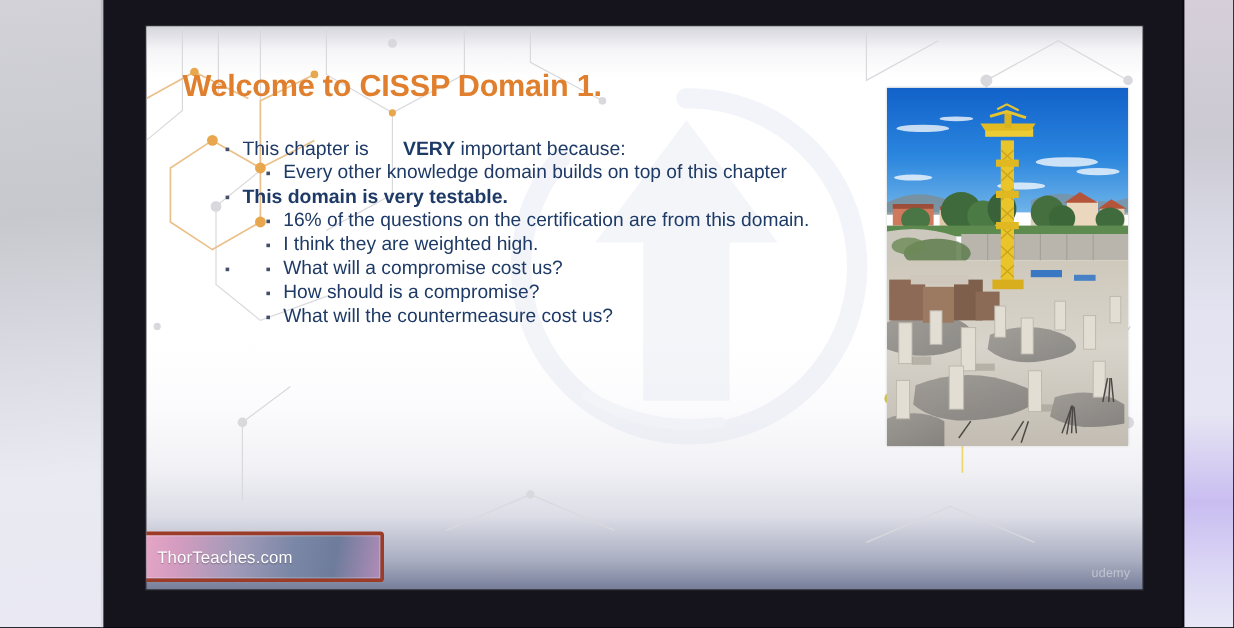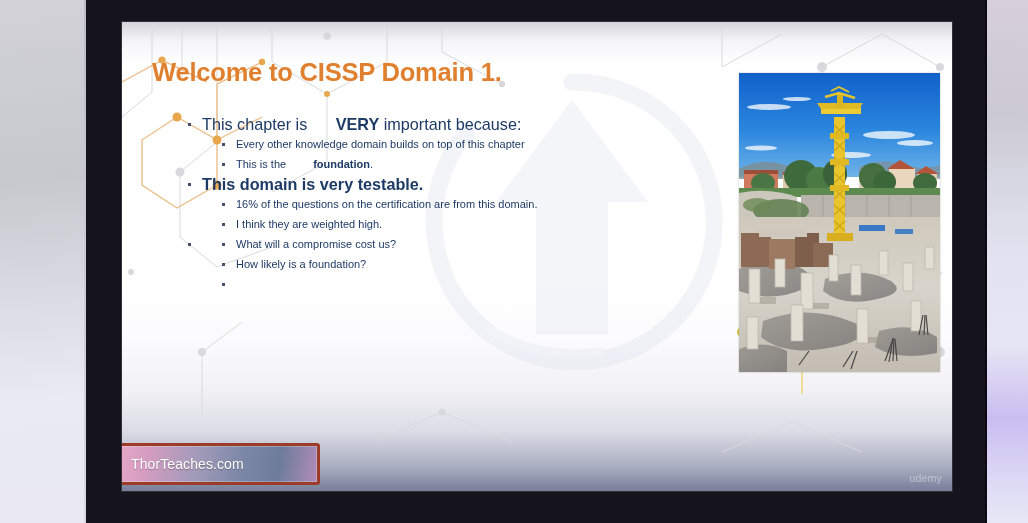"Every other knowledge domain builds" .bline.lvl2 { font-size: 11px -> 16px }
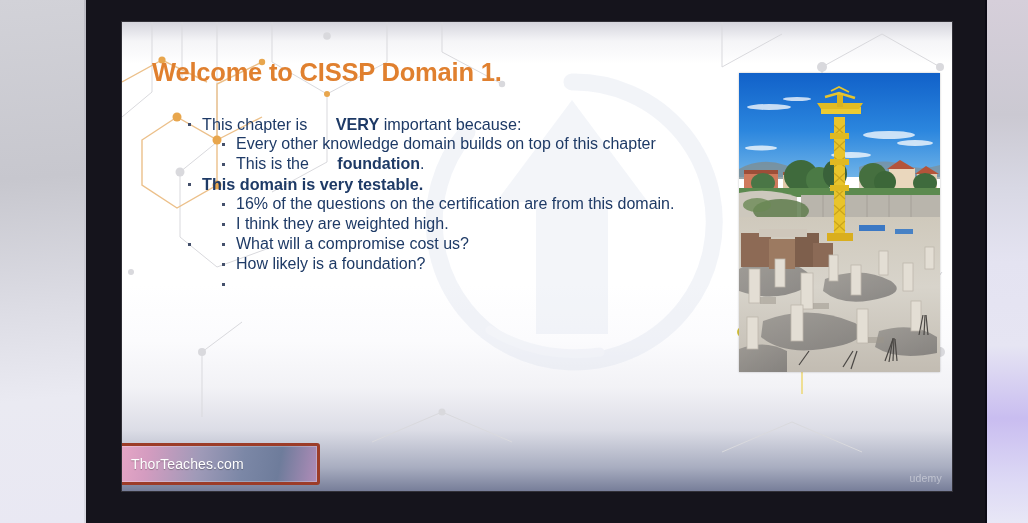"This is the foundation." div.bline { html: <div><span></span><span>This is the <b>foundation</b>.</span></div> -> none }
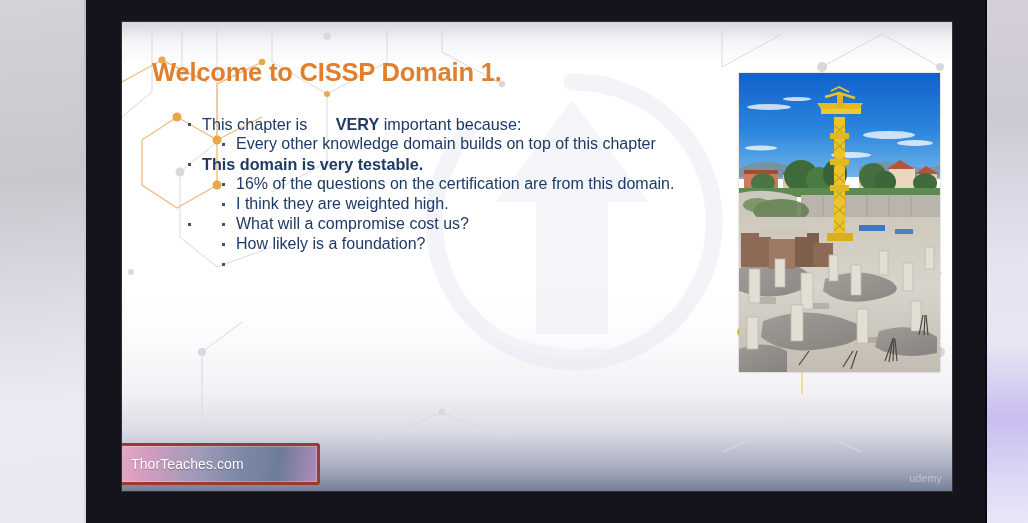"How likely is a foundation?" span { text: likely is a foundation -> should is a compromise }
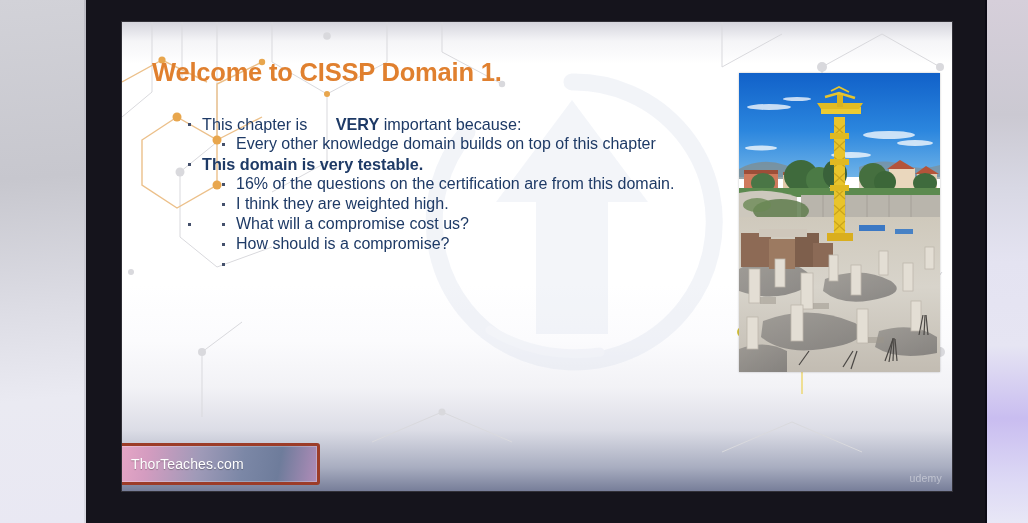"What will the countermeasure cost" span { html: none -> <span>What will the countermeasure cost us?</span> }
